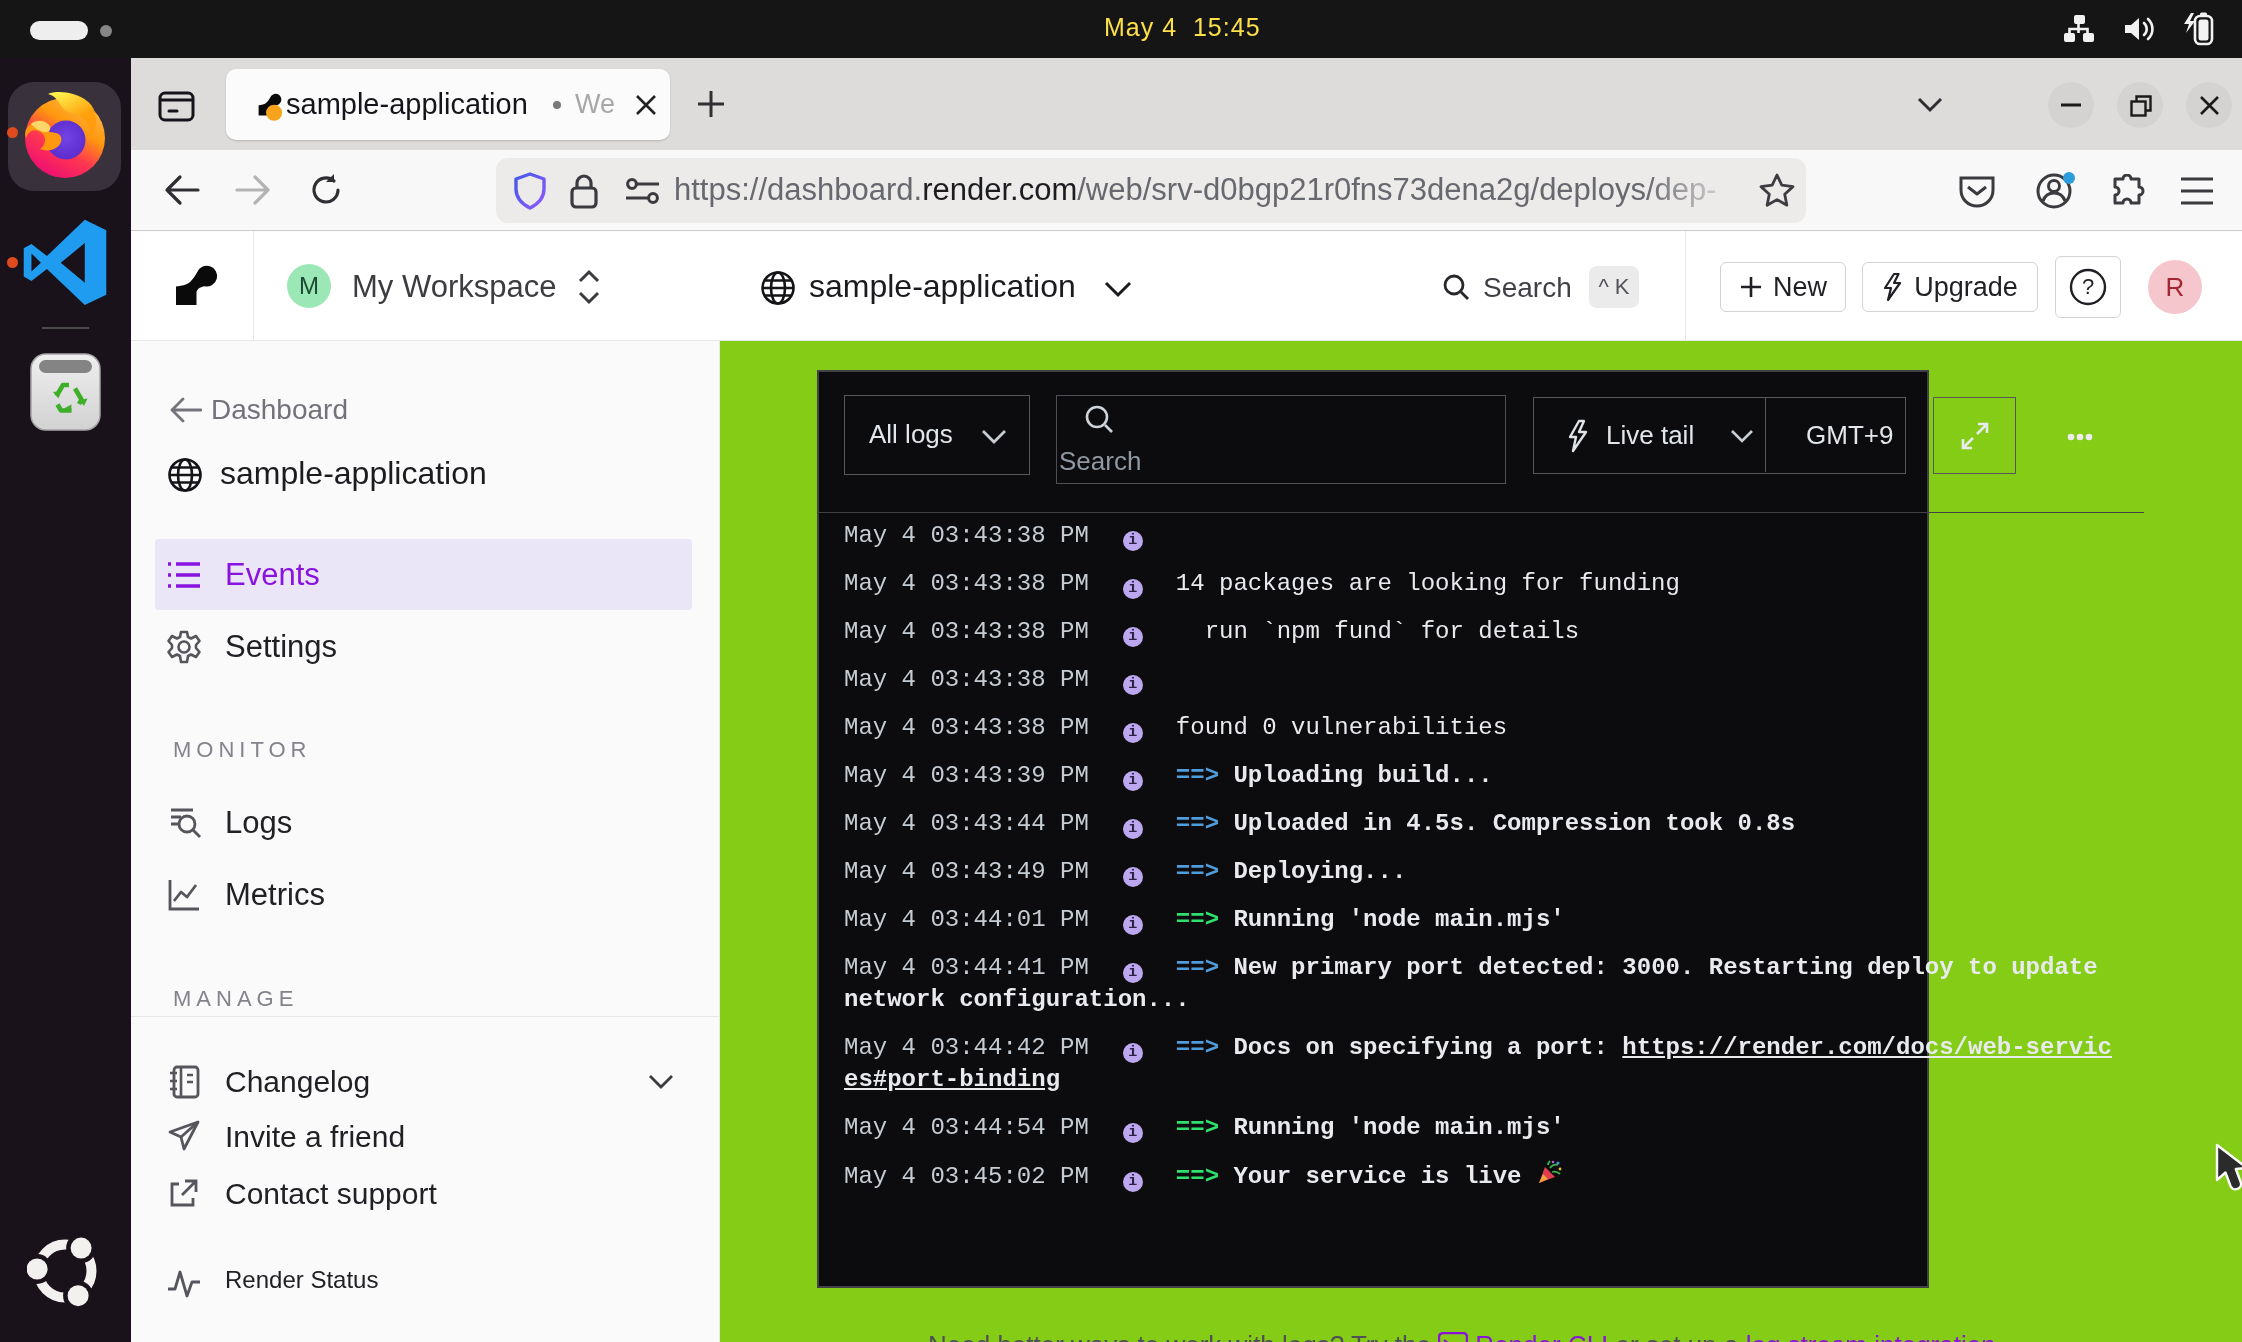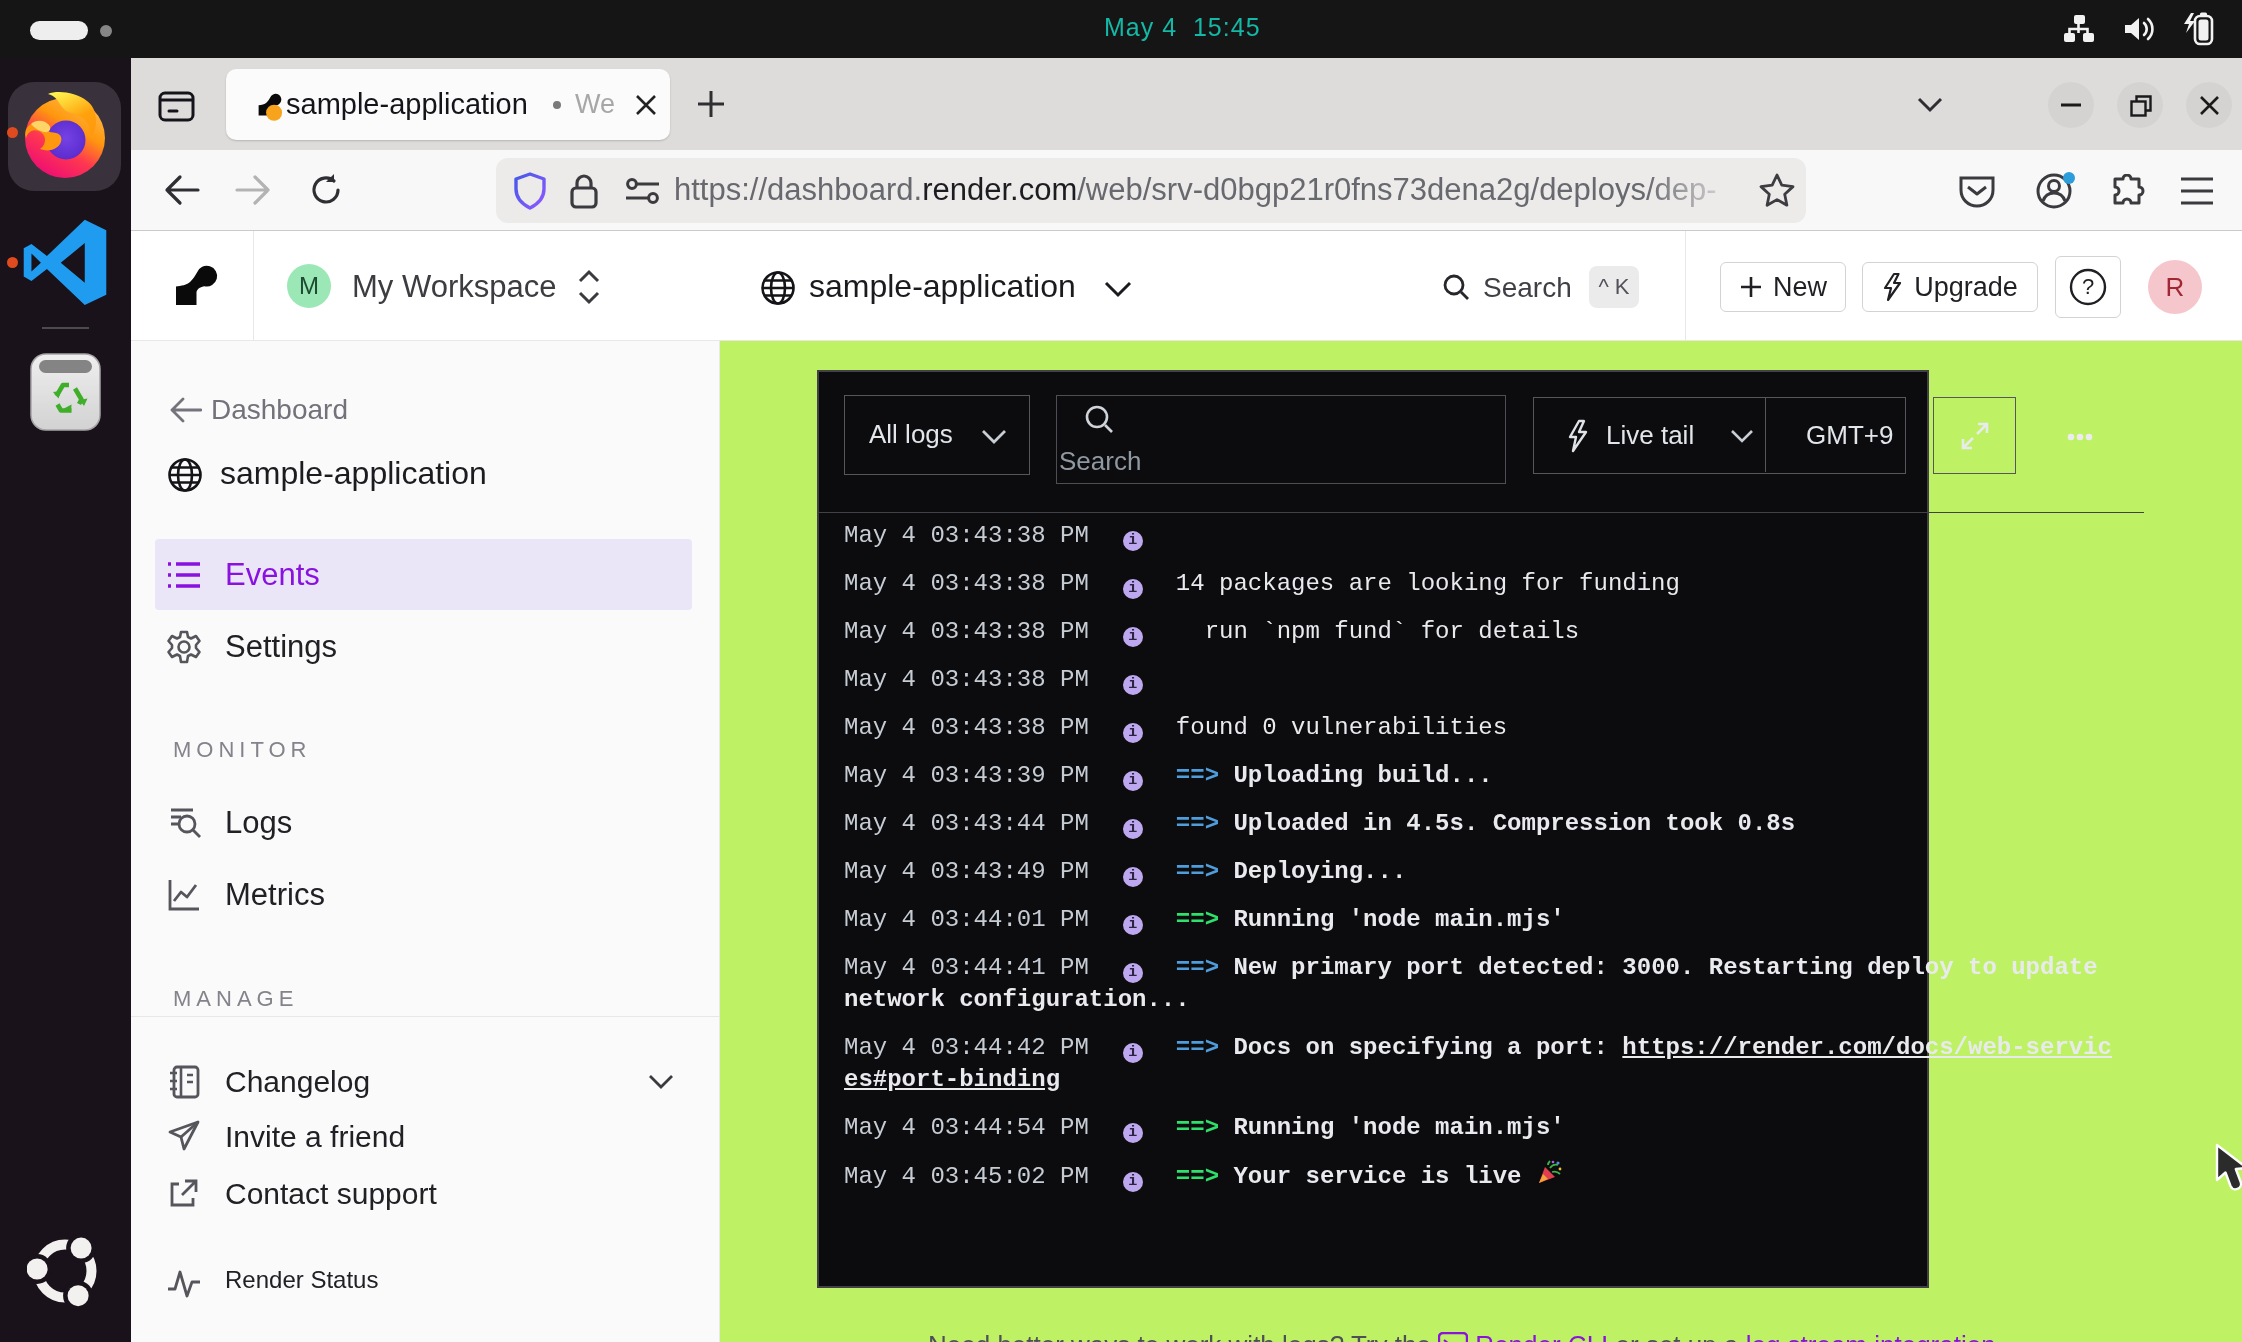"May 4 15:45" #clock { color: #14b8a6 -> #fde047 }
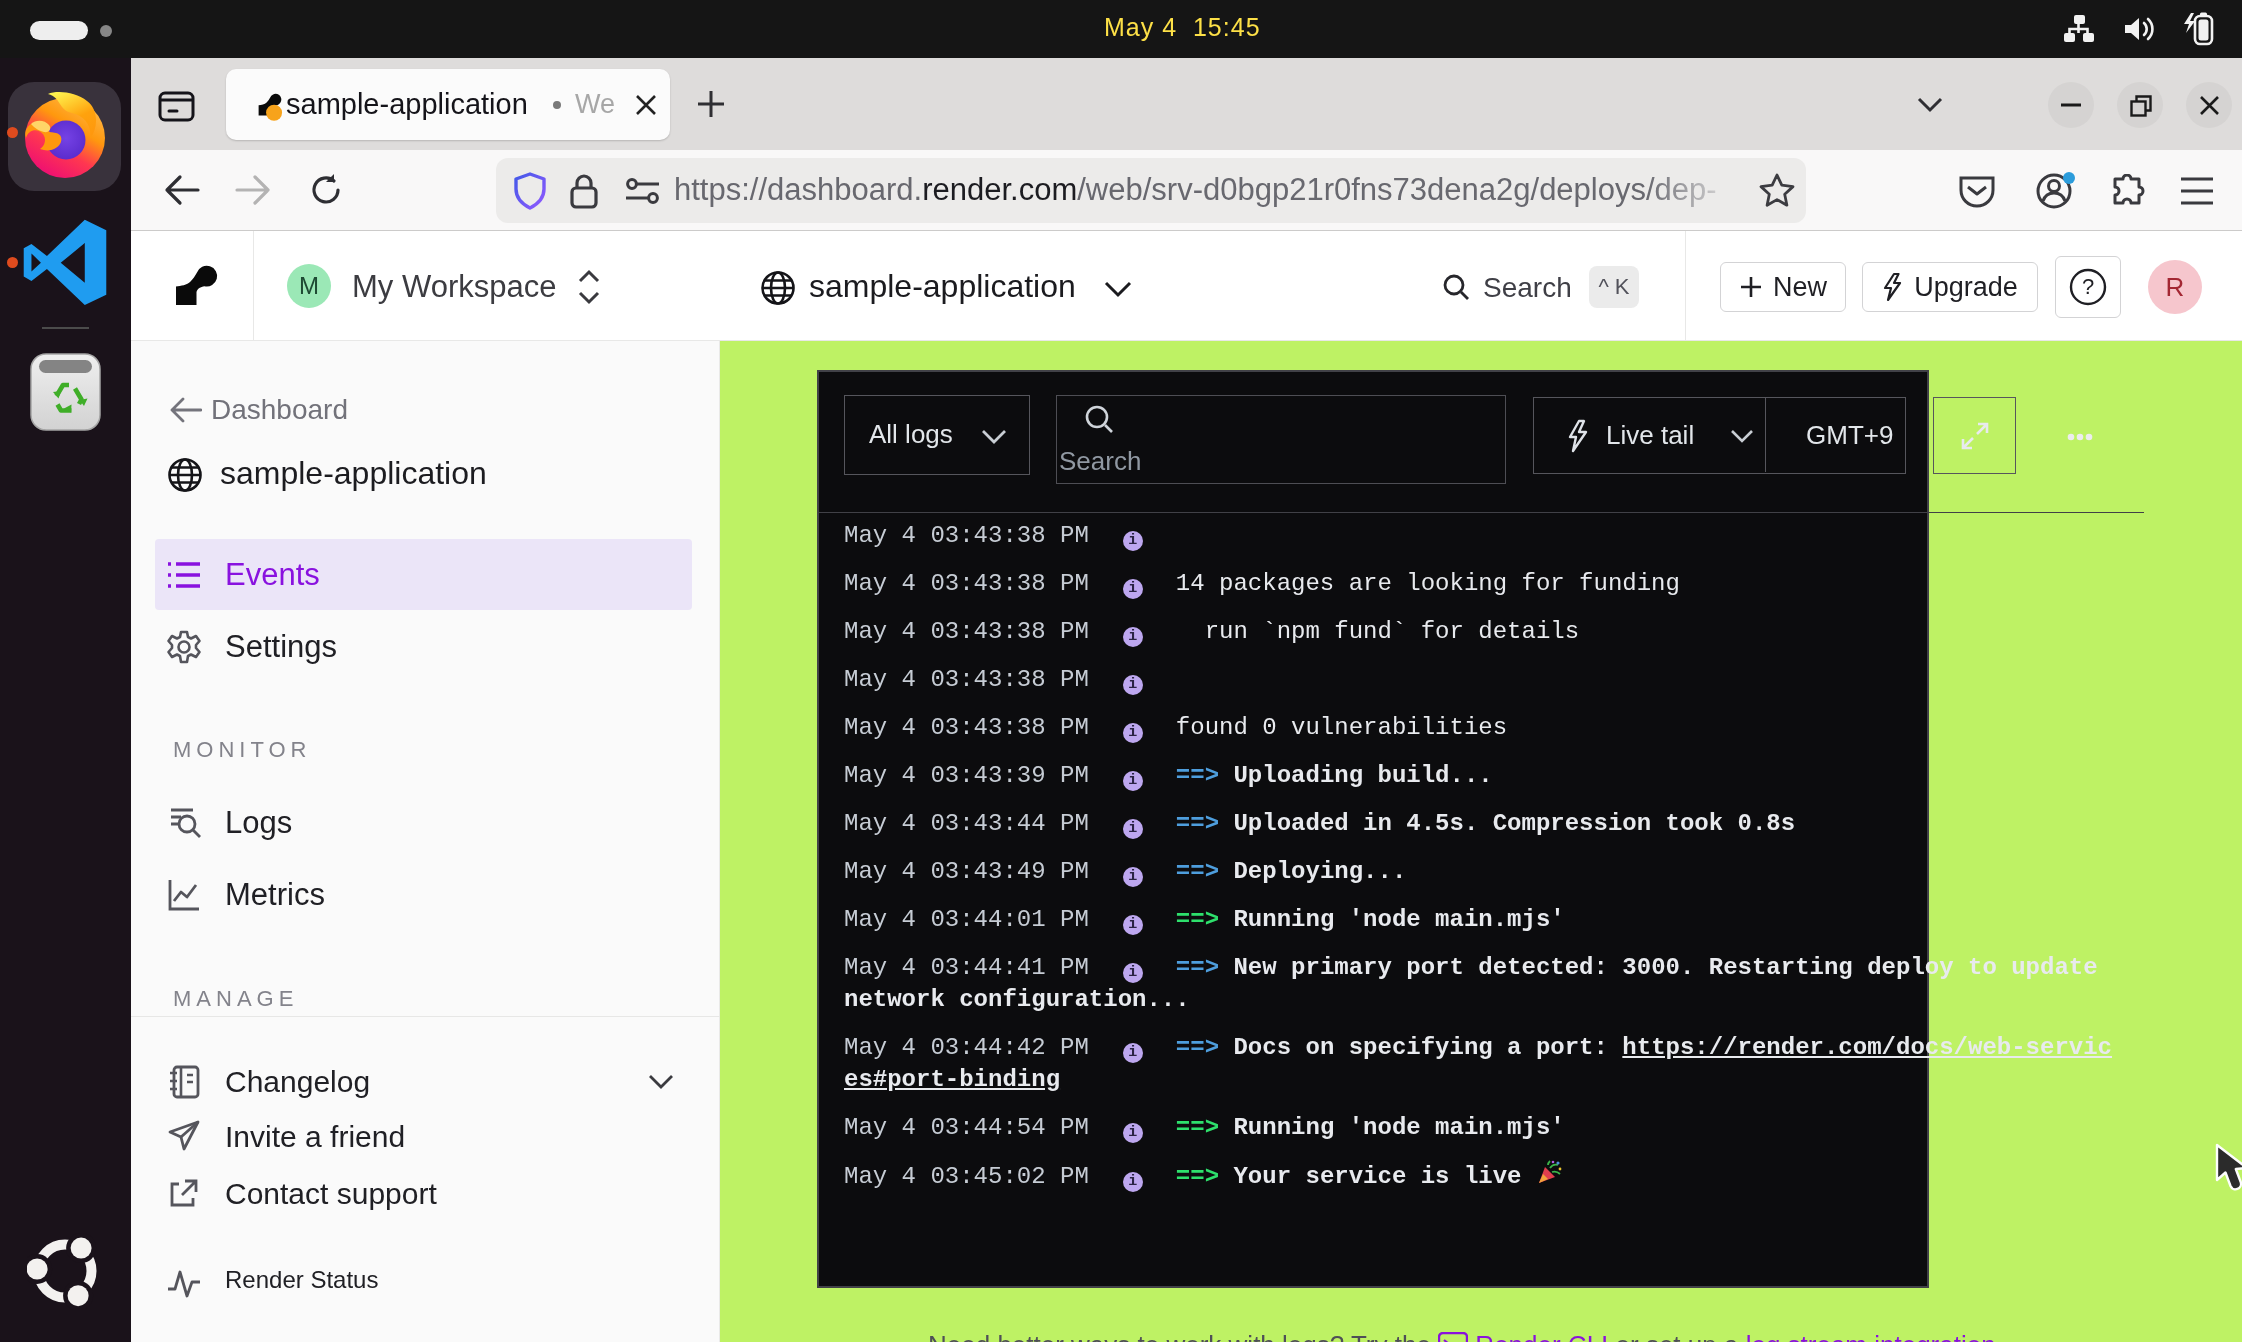"sample-application" #win { background: #bef264 -> #84cc16 }
